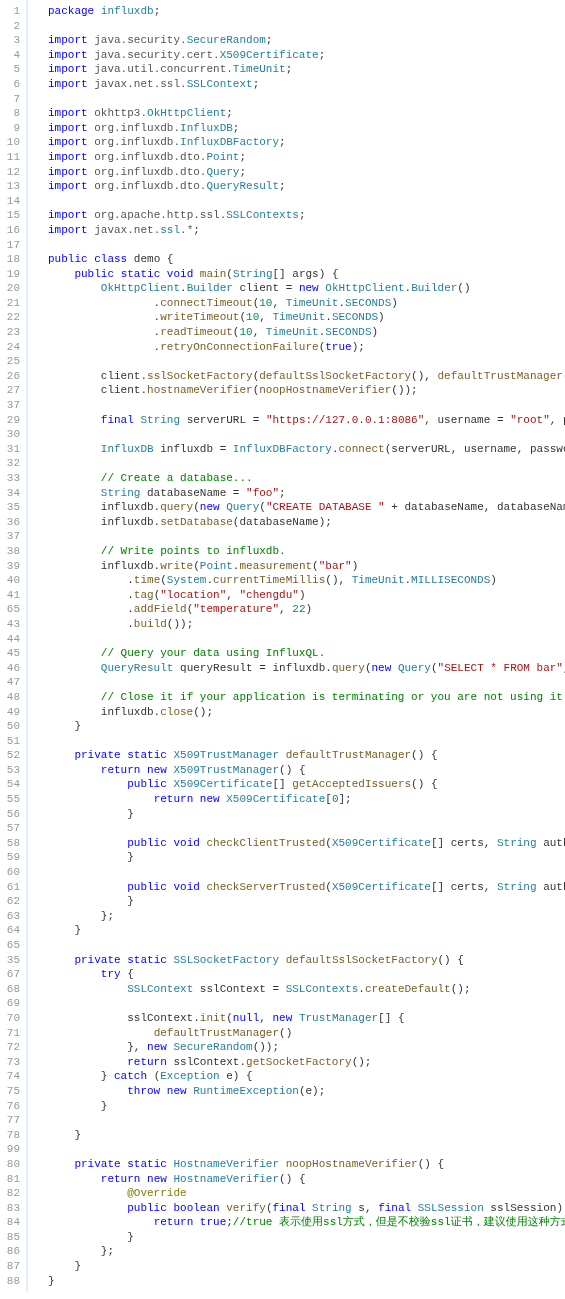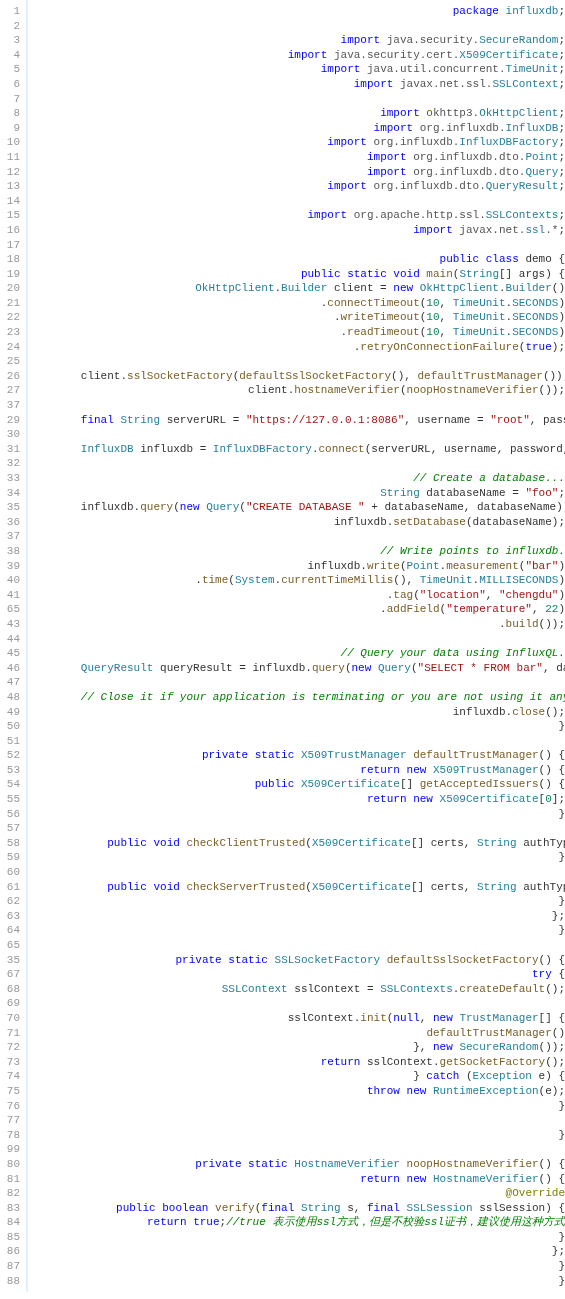"package influxdb;" .code { padding: 4px 0 -> 4px 20px; text-align: right -> none }
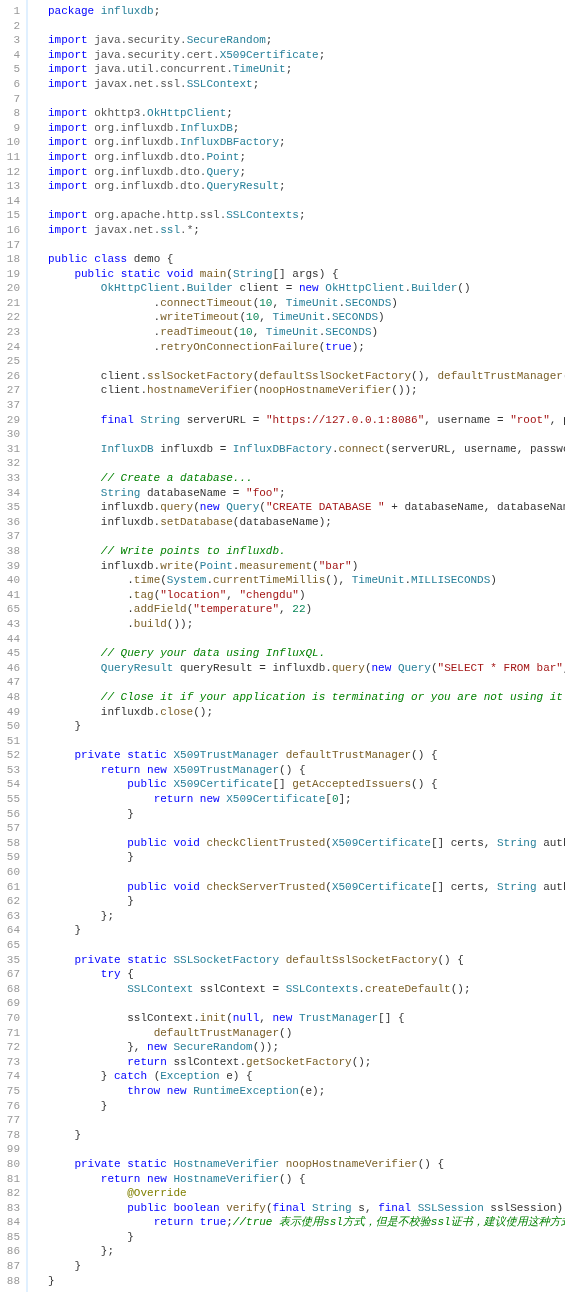"// Create a database..." .cmt { font-style: italic -> none }
